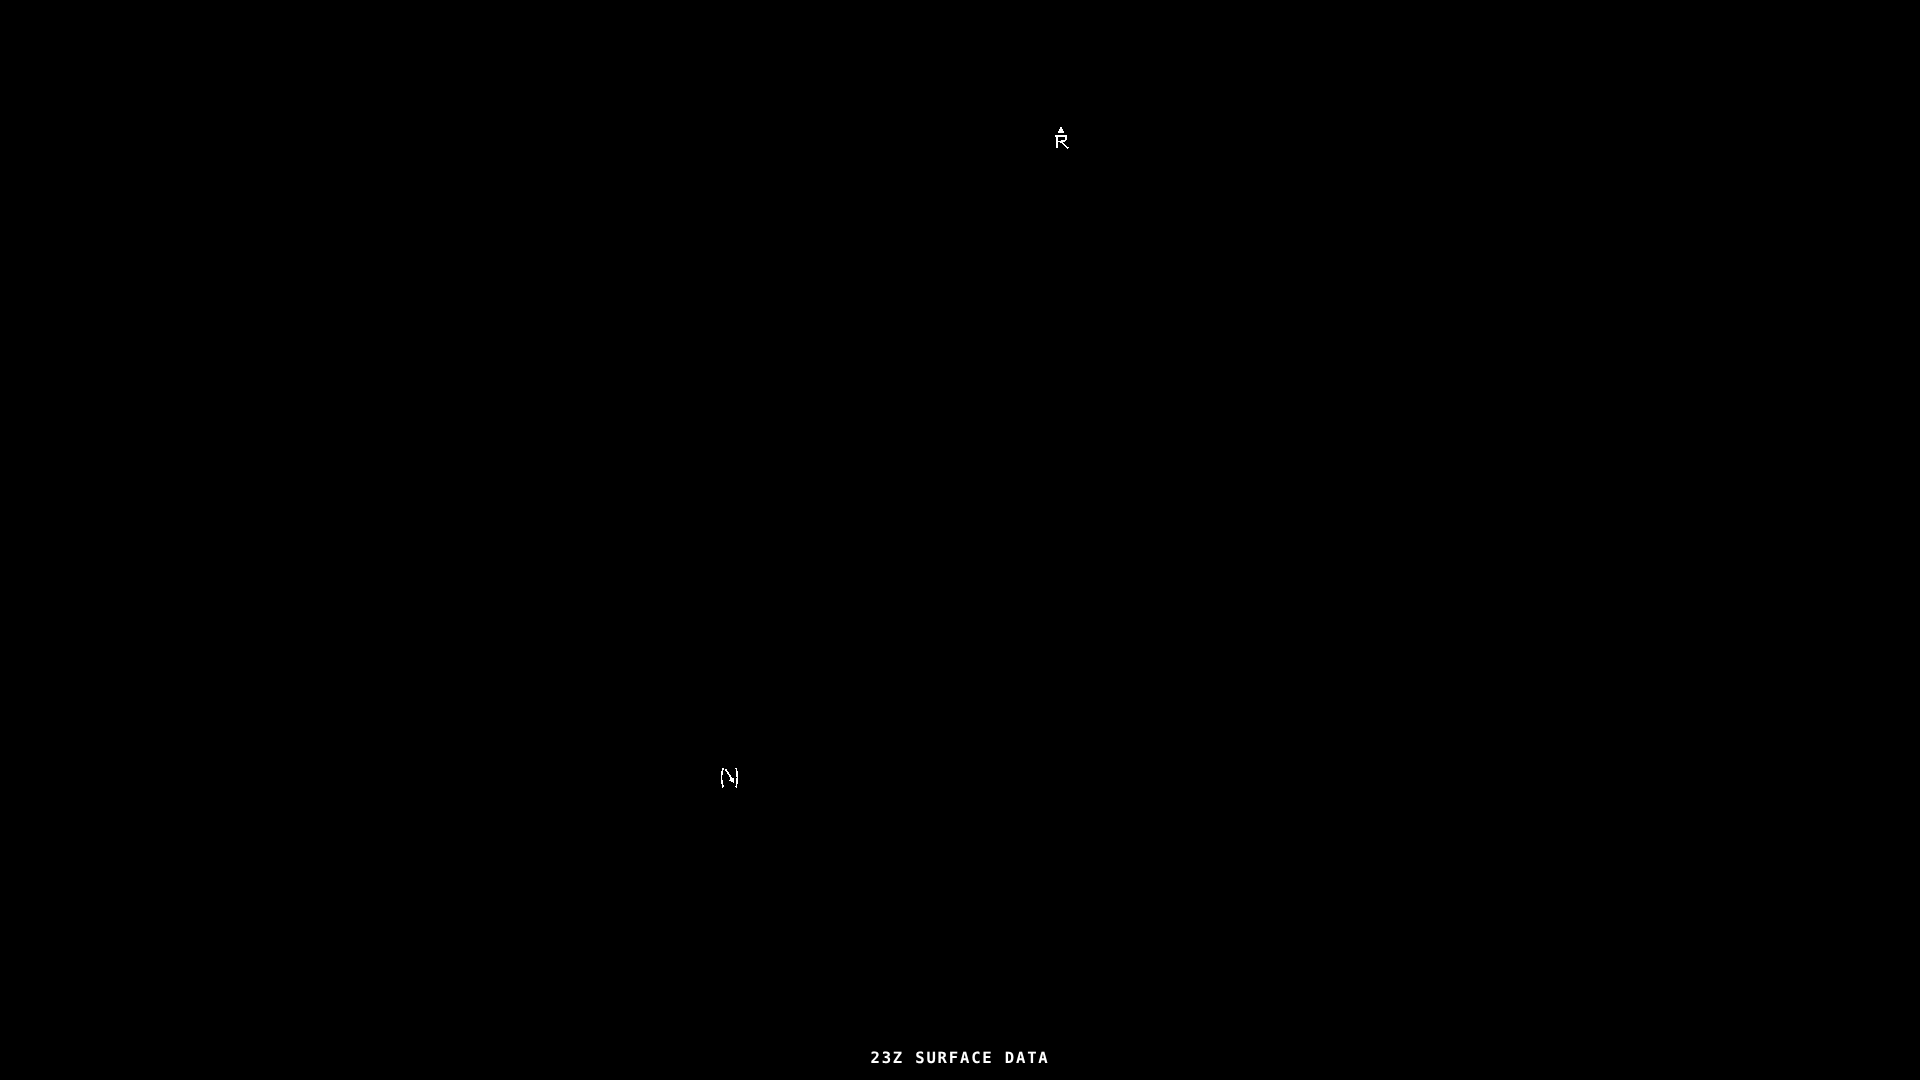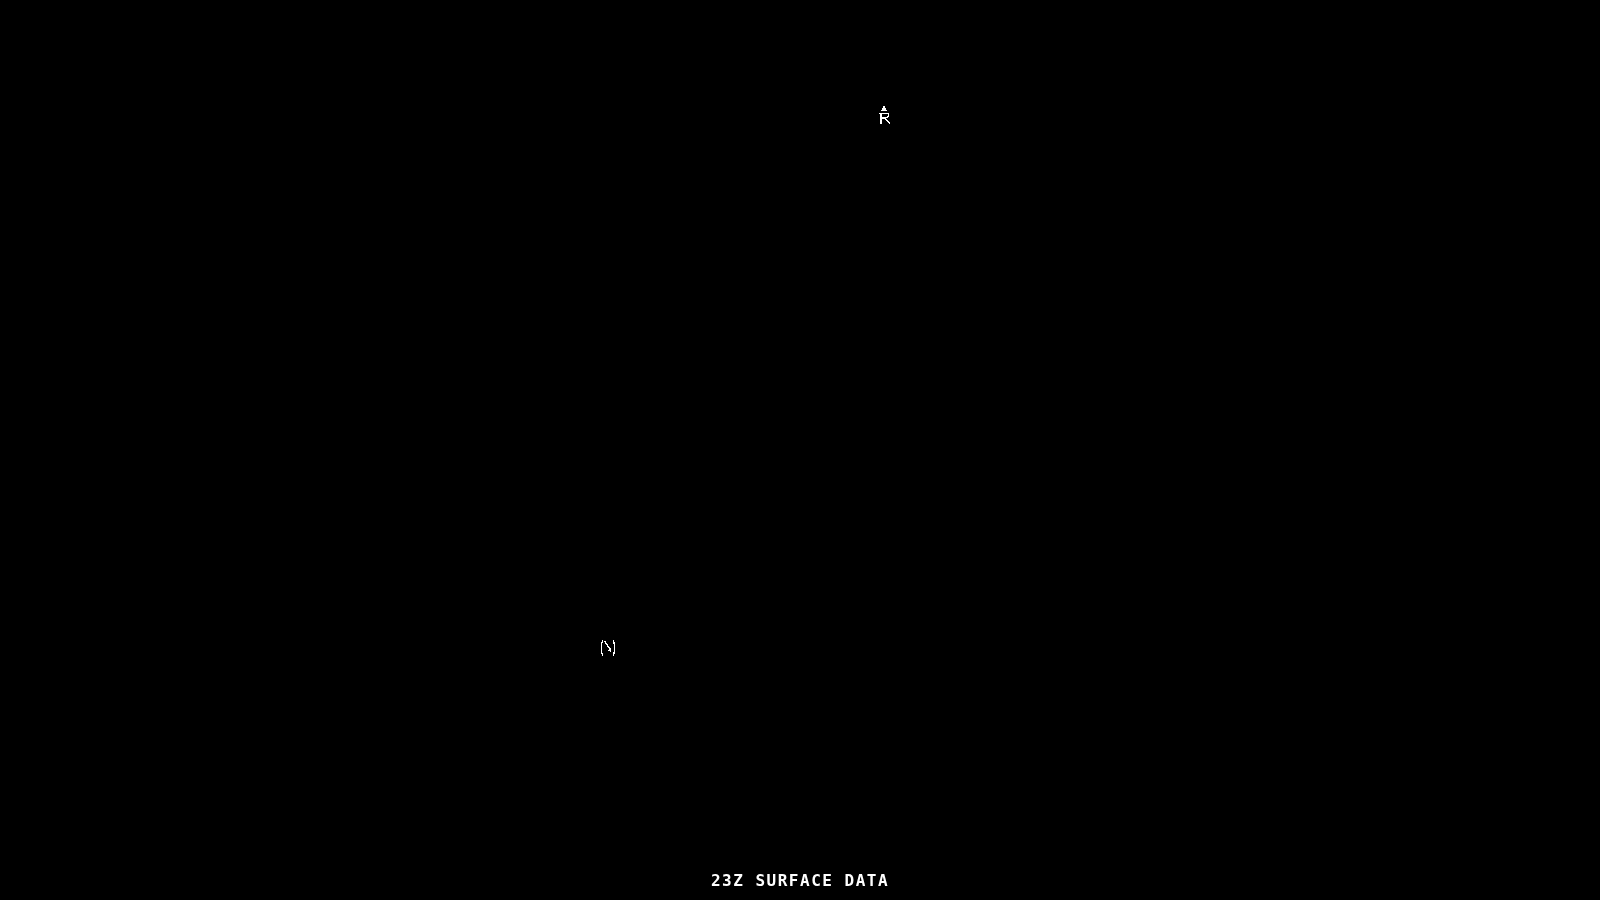"23Z SURFACE DATA" .footer-label { font-size: 16px -> 13px }
